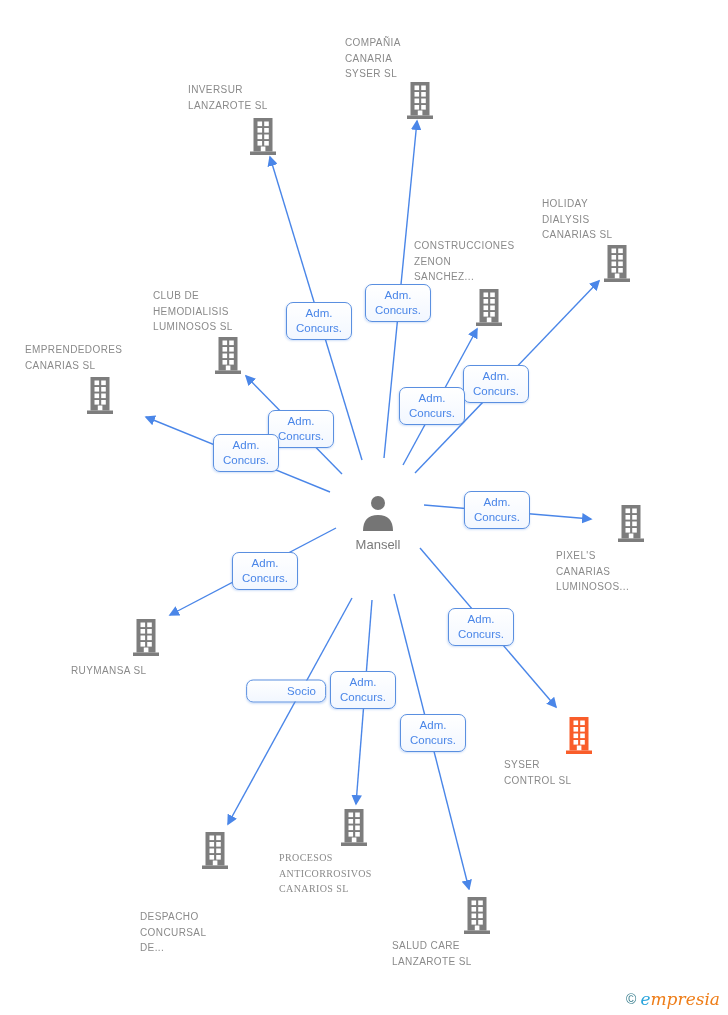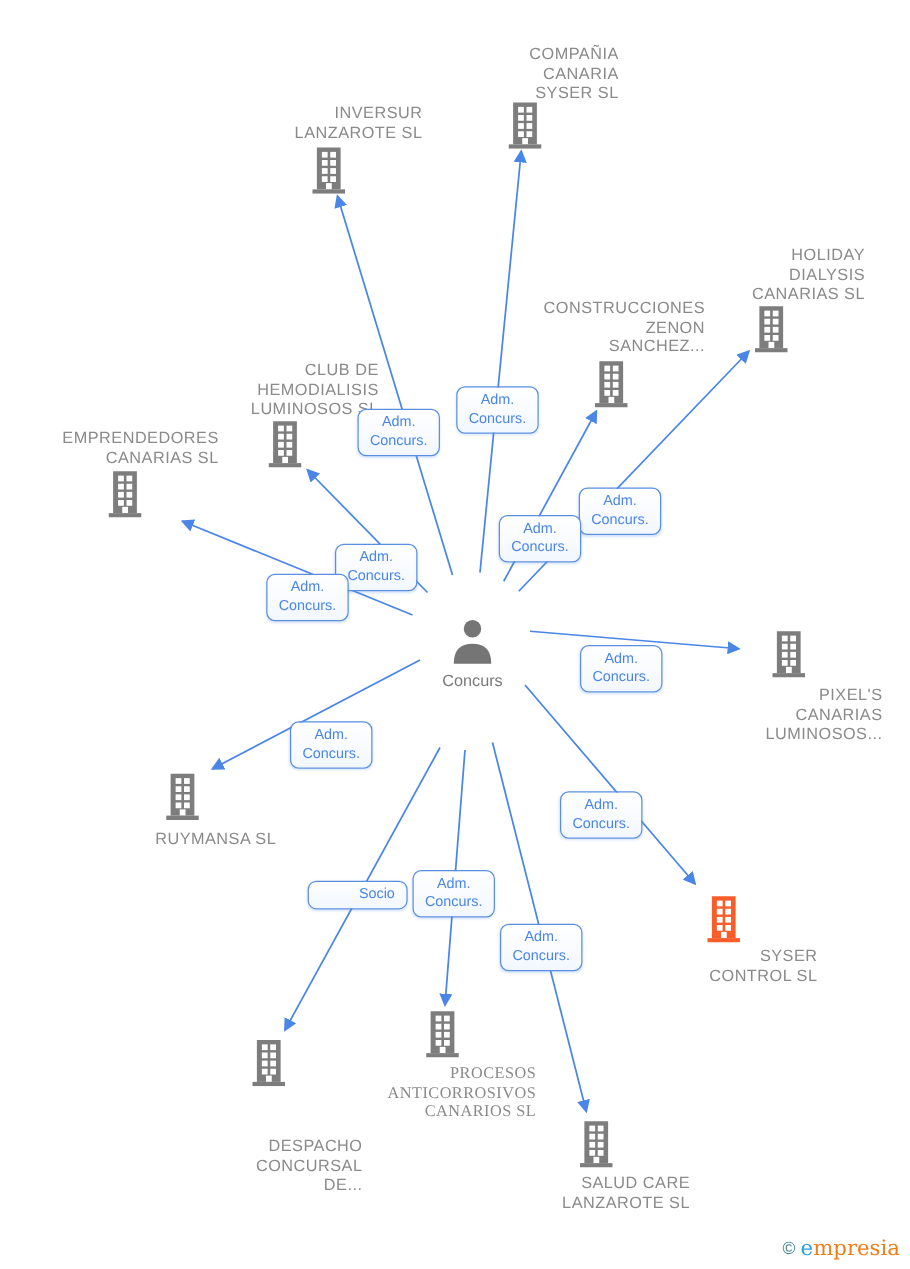"COMPAÑIA" .company-label { font-size: 13px -> 10px; text-align: right -> left }
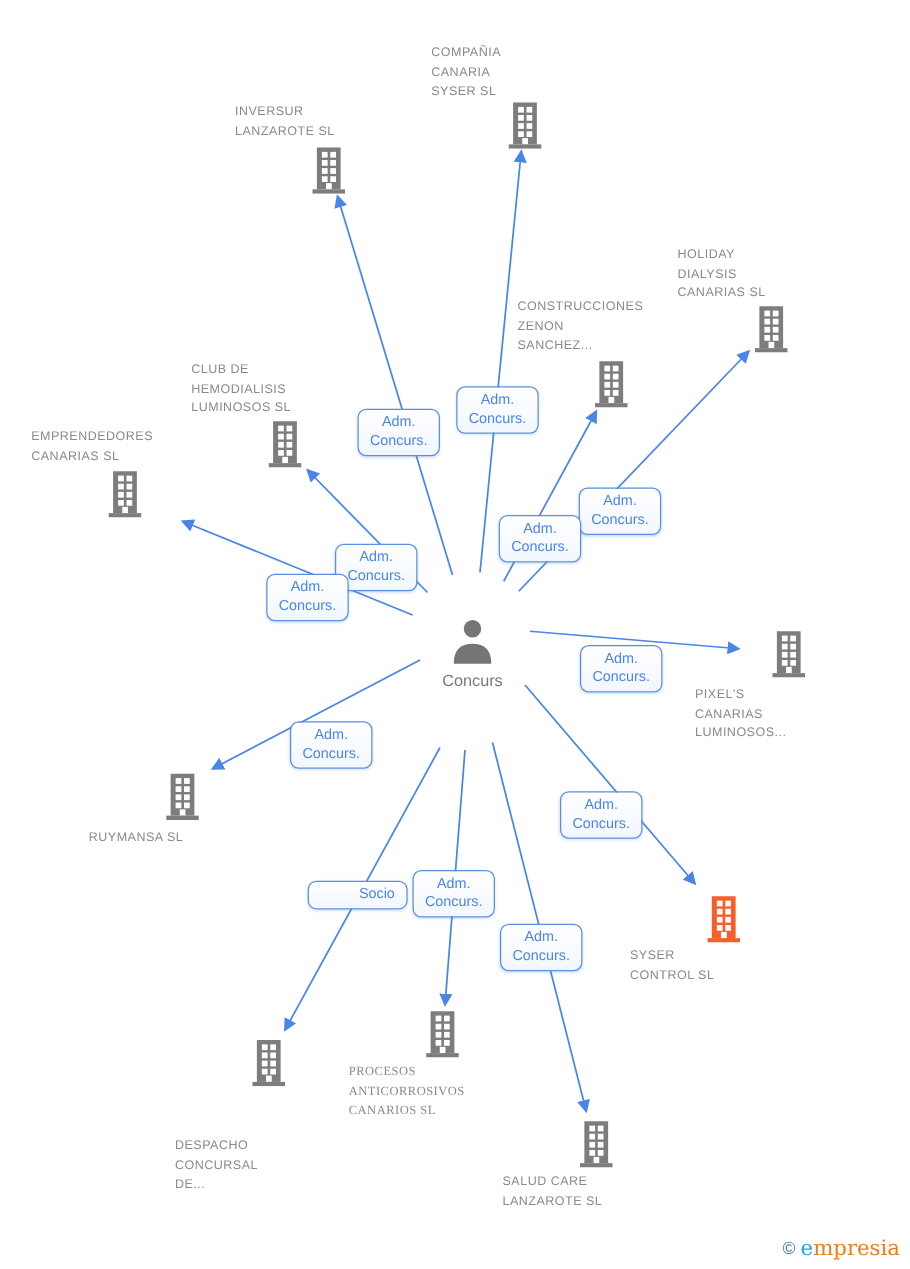"Adm." .edge-label { margin-top: 25px -> none }
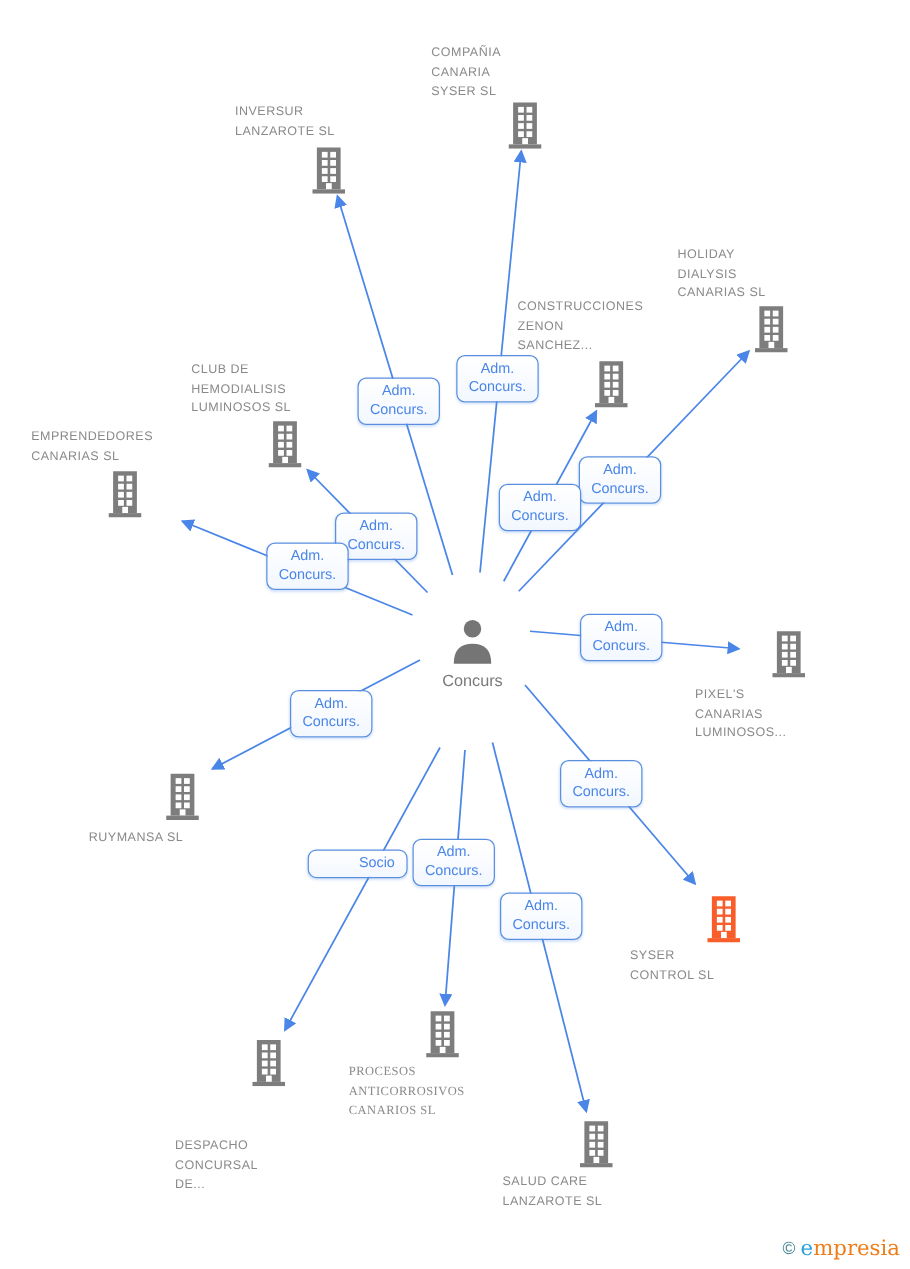"Concurs" div { text: Concurs -> Mansell }
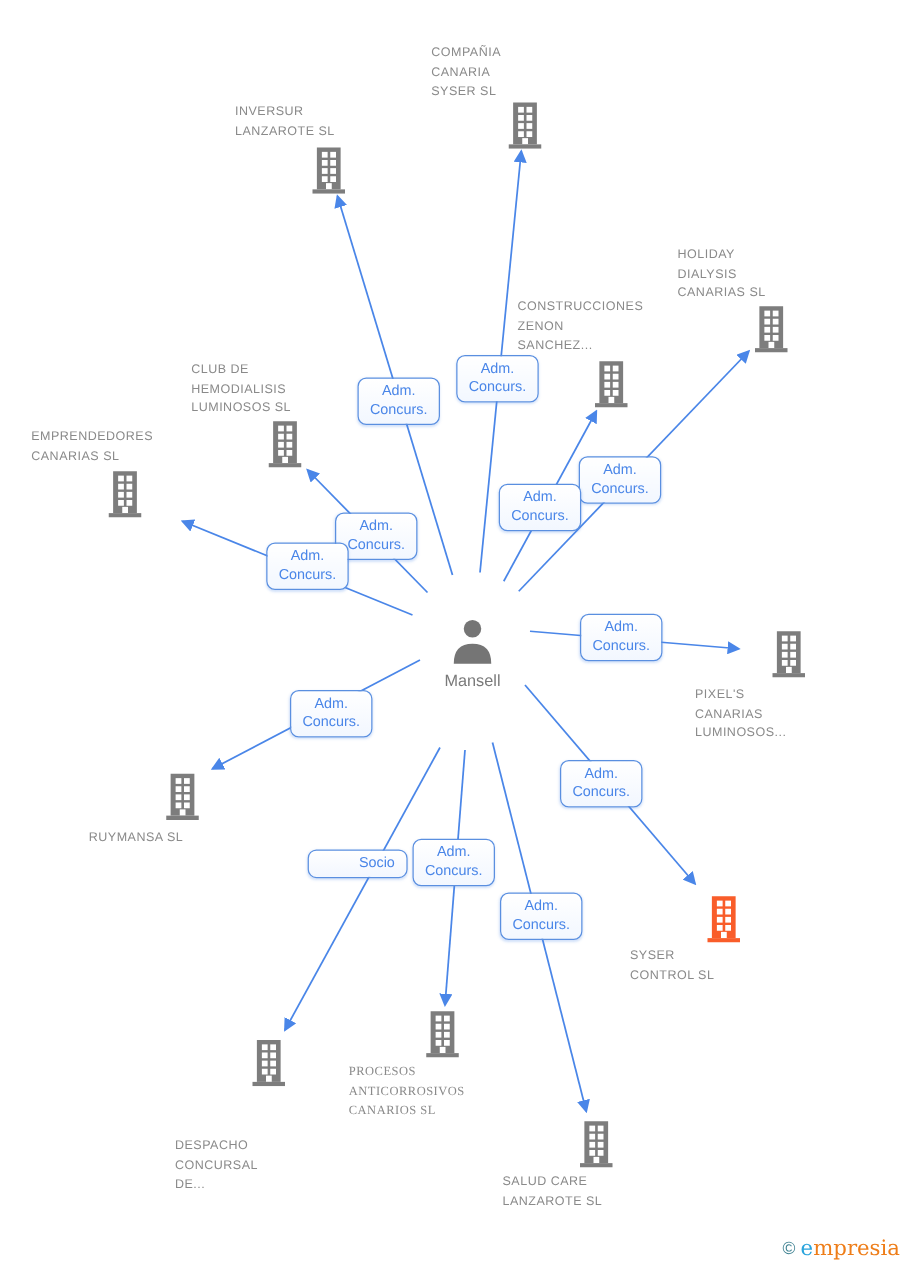"SALUD CARE" div.company-label { left: 402px -> 392px }
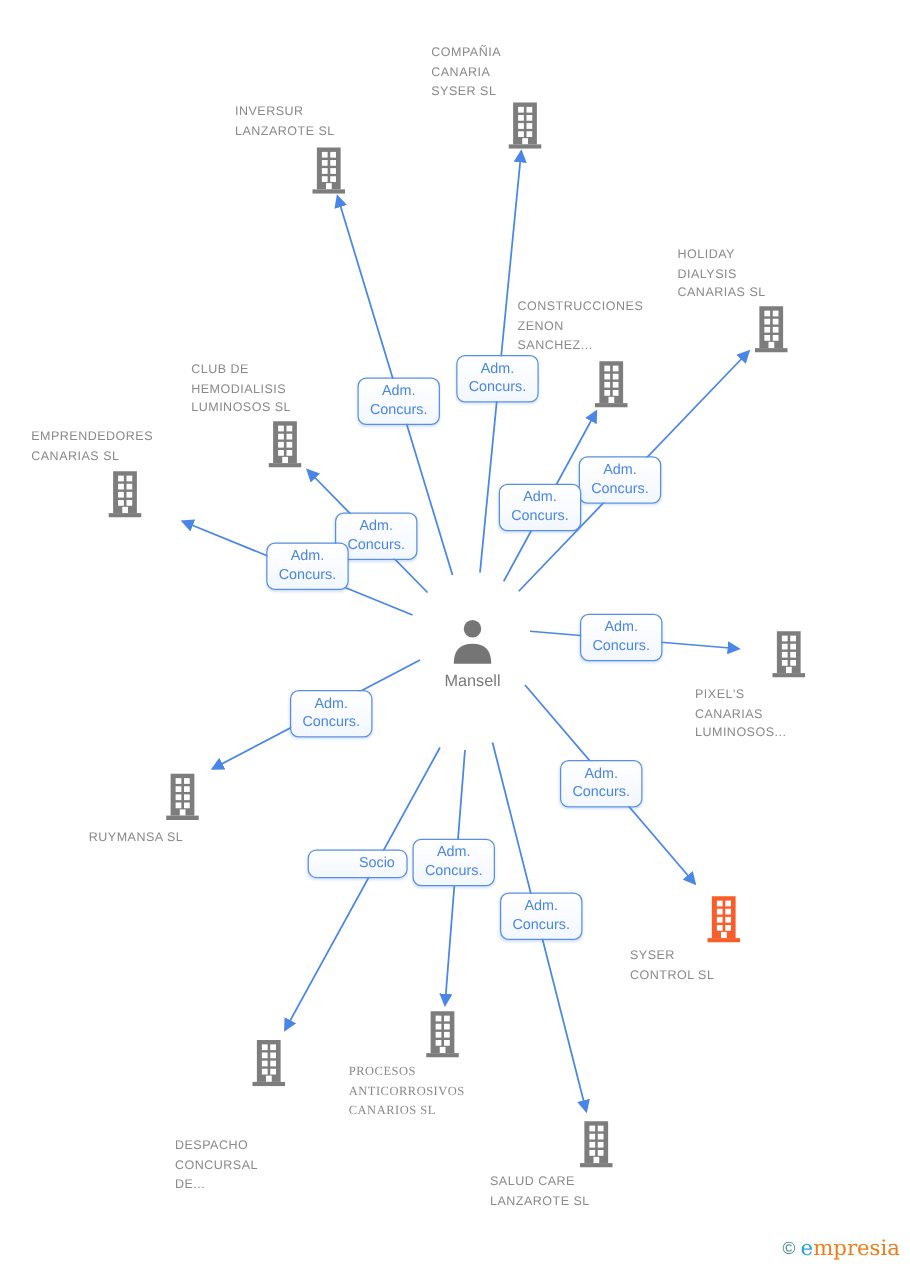"empresia" #brand-footer .brand { font-style: none -> italic }
